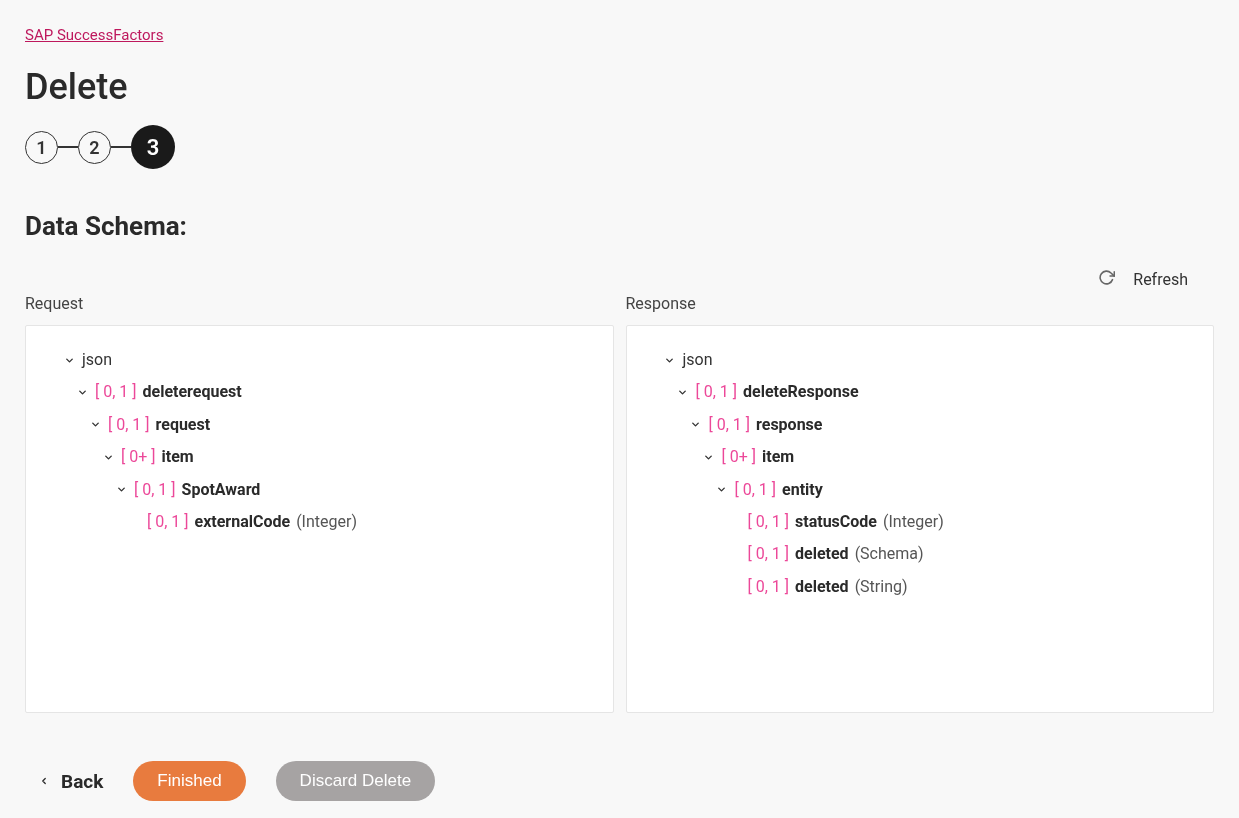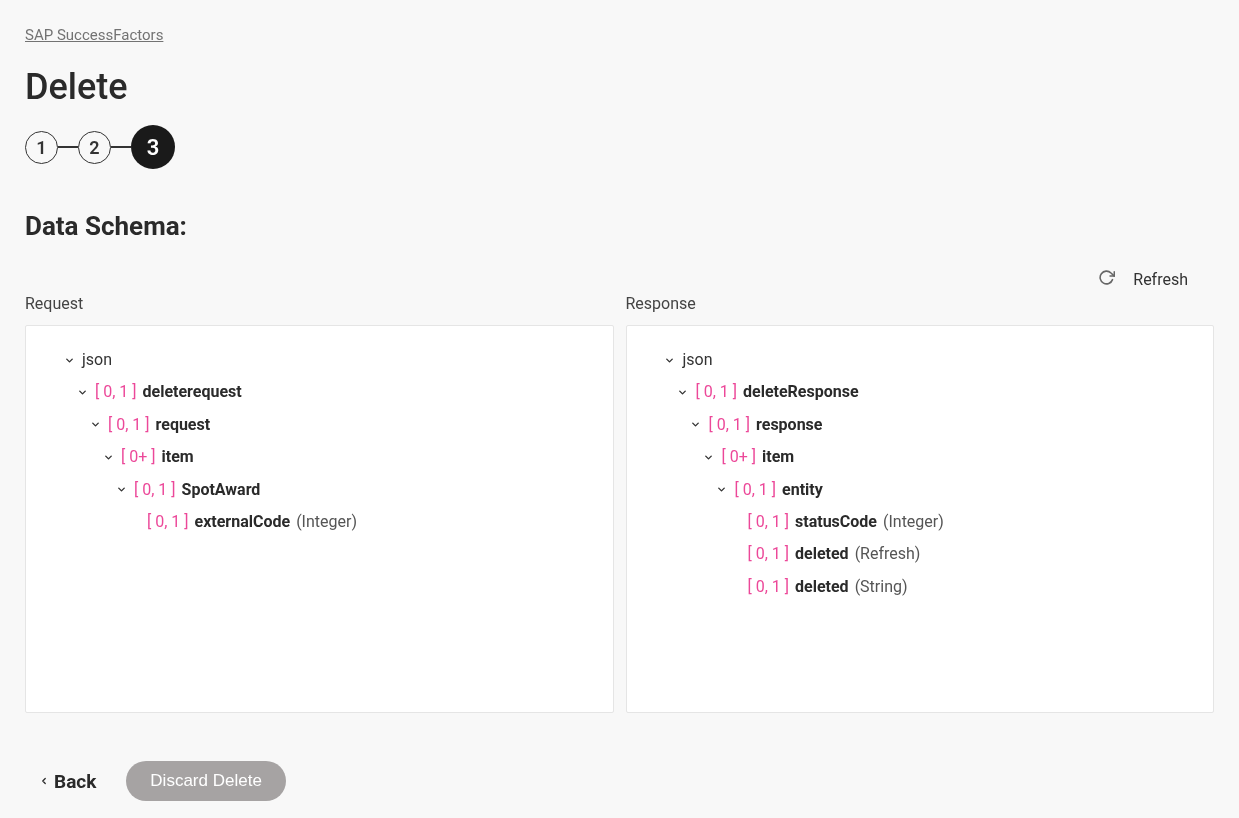"SAP SuccessFactors" .breadcrumb { color: #737373 -> #be185d }
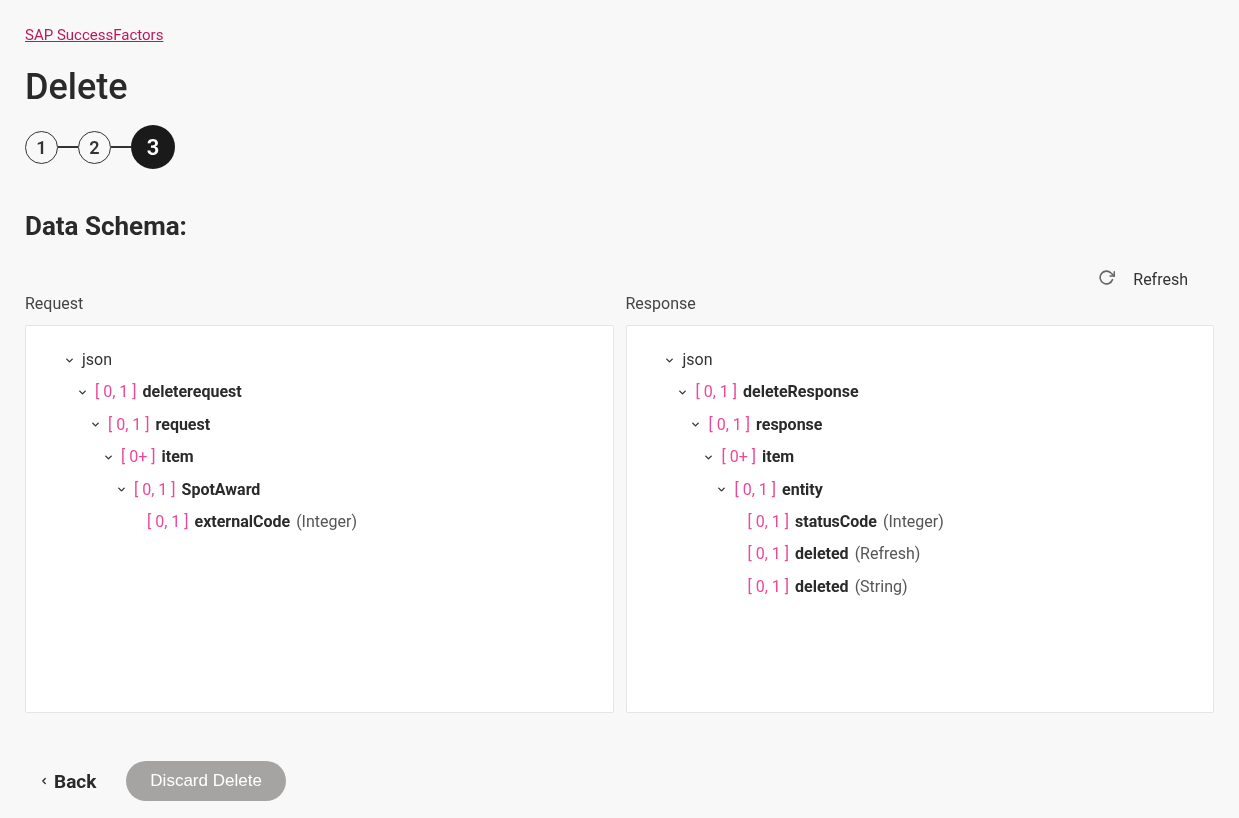"(Refresh)" span.node-type { text: Refresh -> Schema }
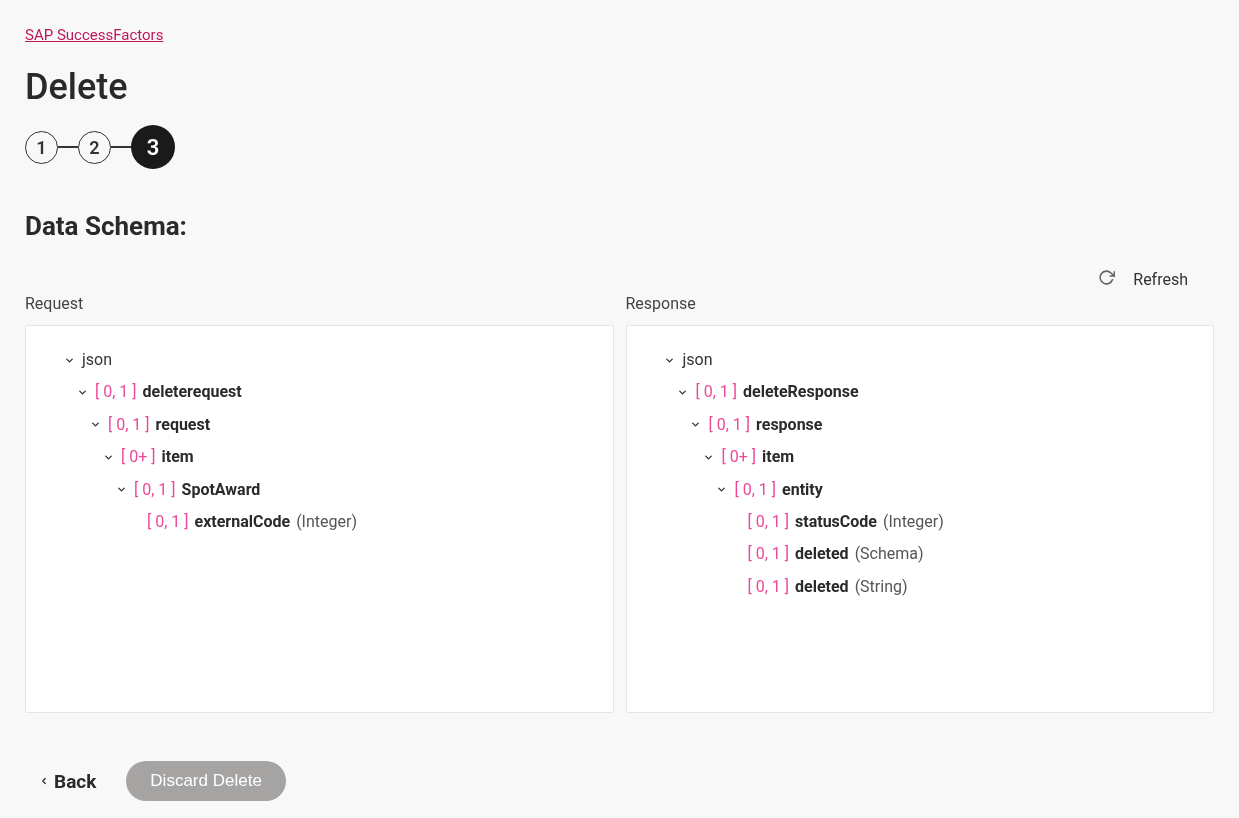"Back" .back-link { gap: 5px -> 12px }
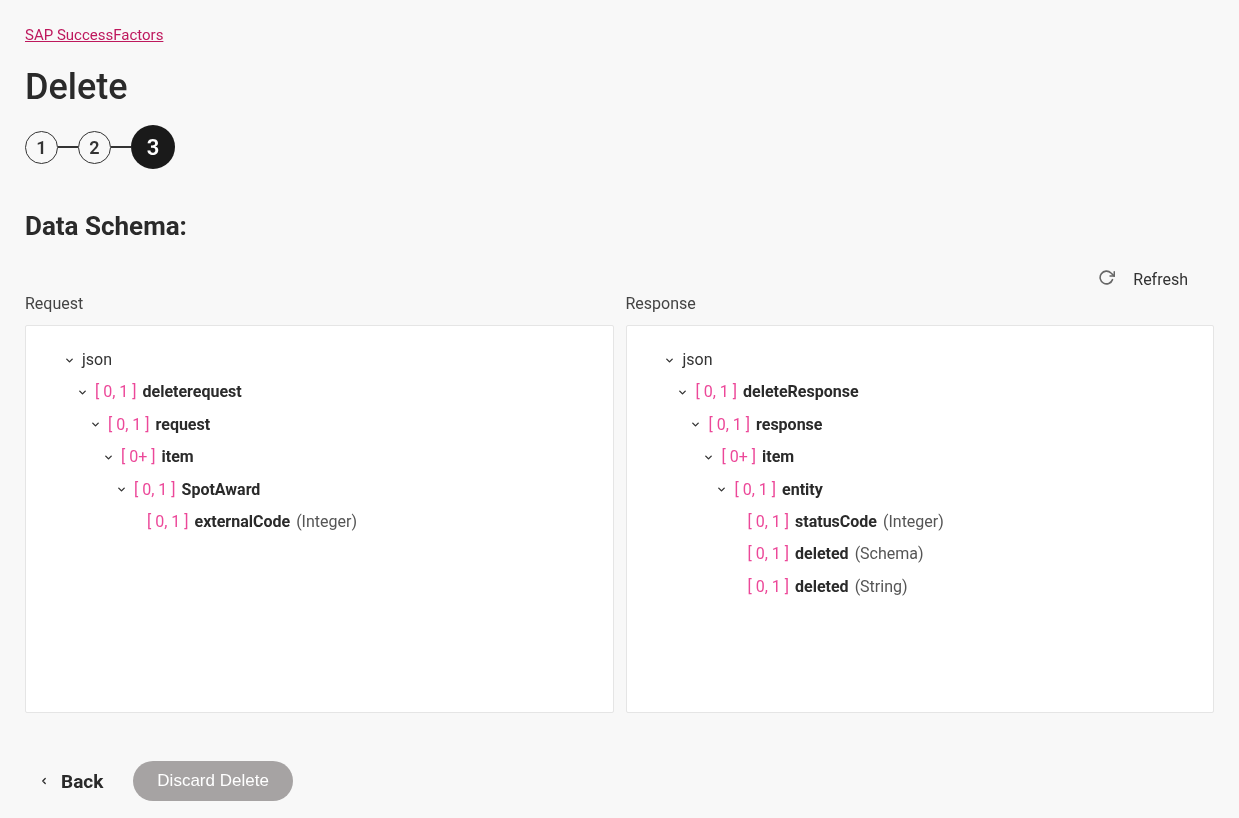"Finished" button.btn { html: none -> <button>Finished</button> }
